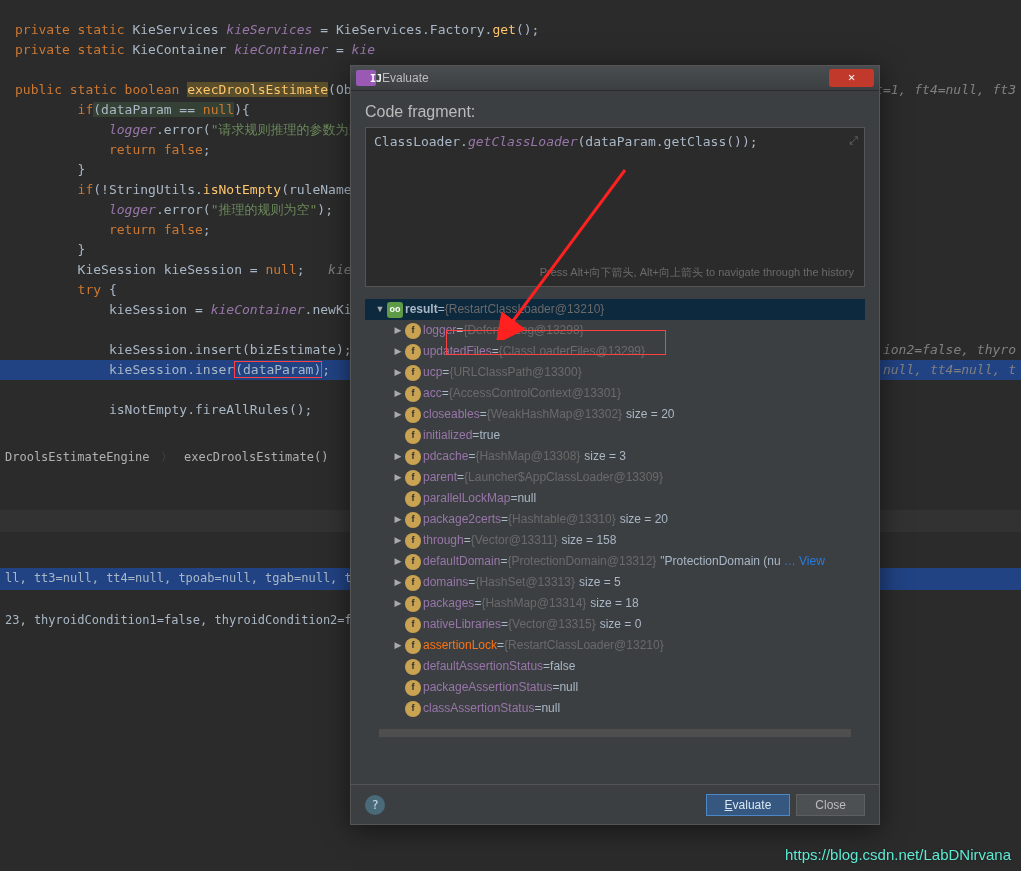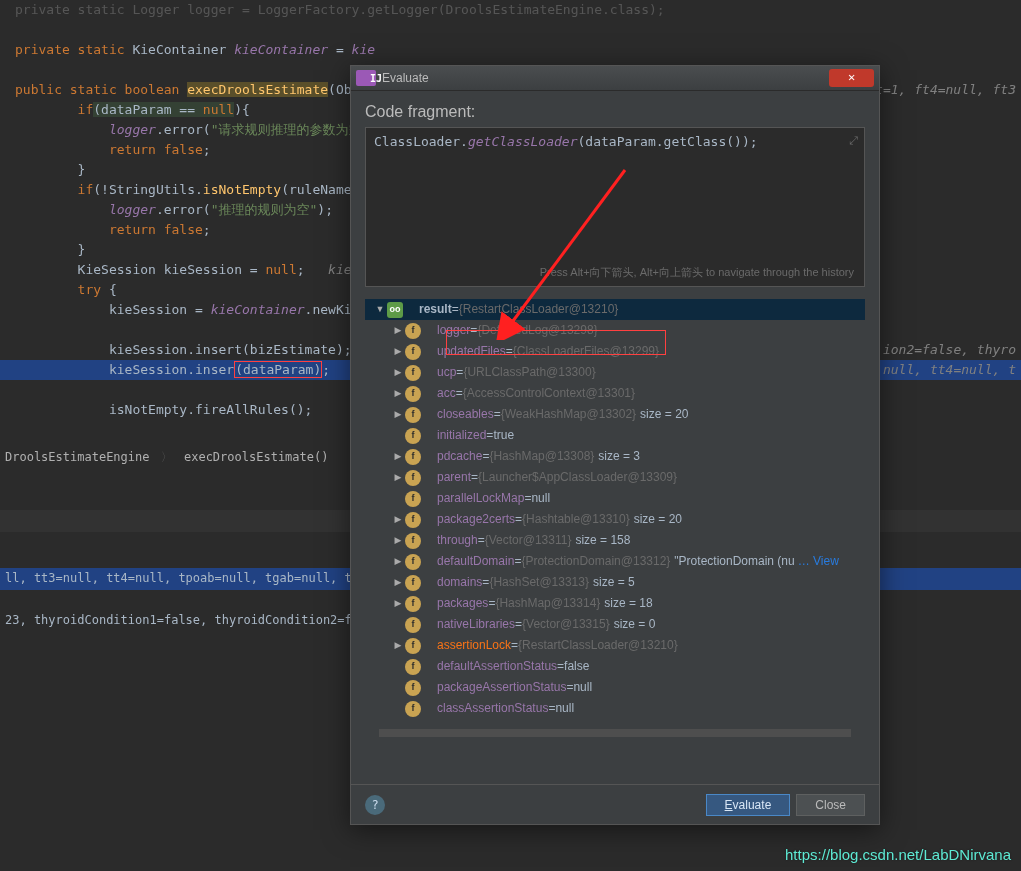"private static Logger logger =" div.code-line { html: <div>private static Logger logger = LoggerFactory.getLogger(DroolsEstimateEngine.class);</div> -> none }
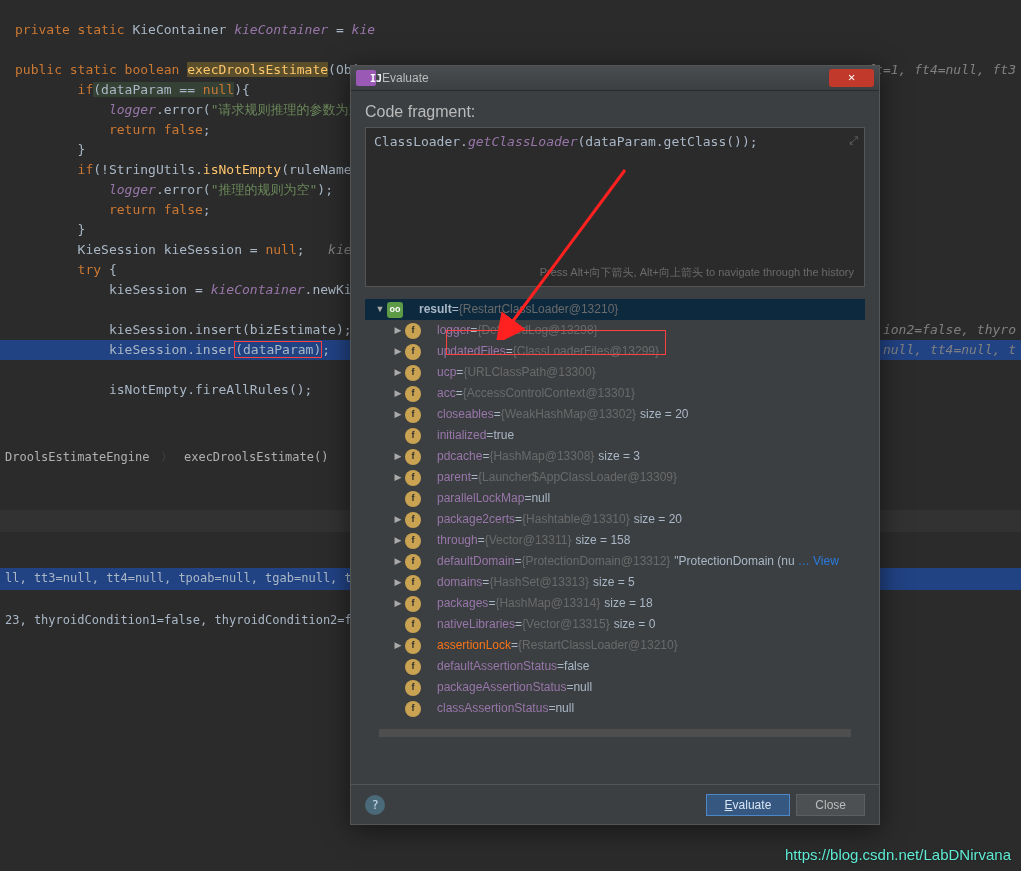"private static KieServices kieServices =" div.code-line { html: none -> <div><span>private static </span><span>KieServices </span><span>kieServices</span><span> = KieServices.Factory.</span><span>get</span><span>();</span></div> }
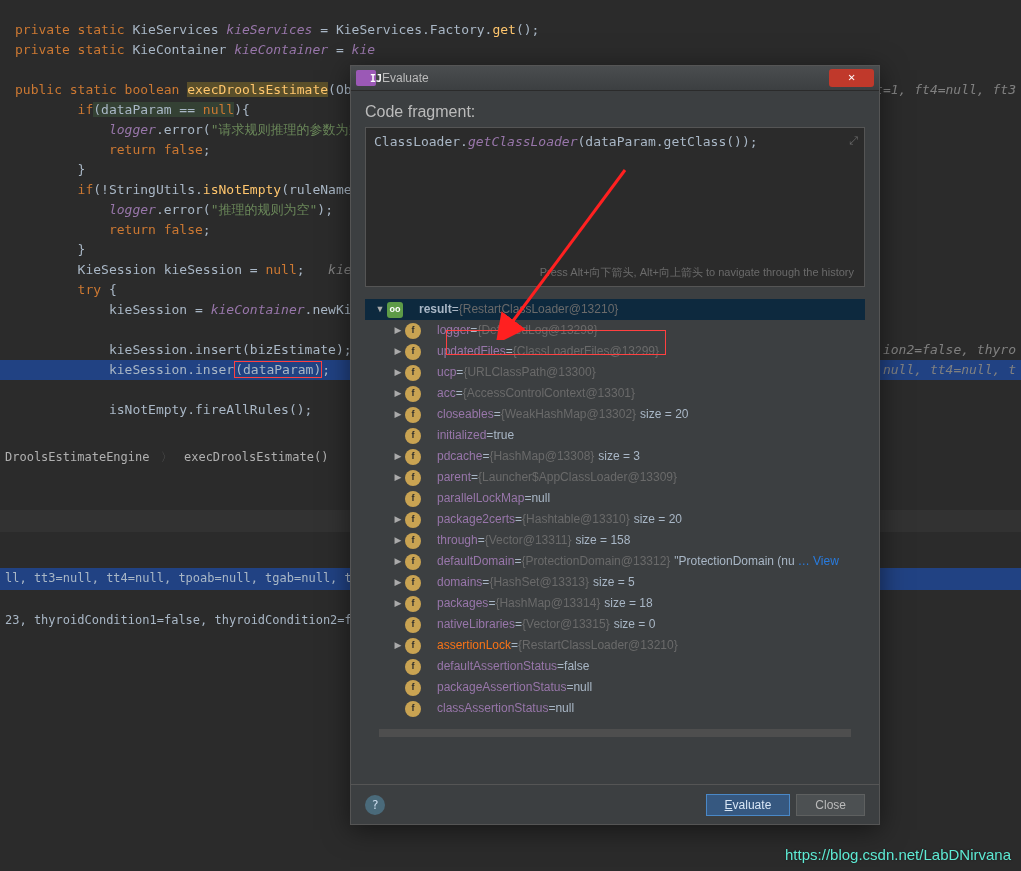"oo" .ficon { margin-right: 16px -> 2px }
